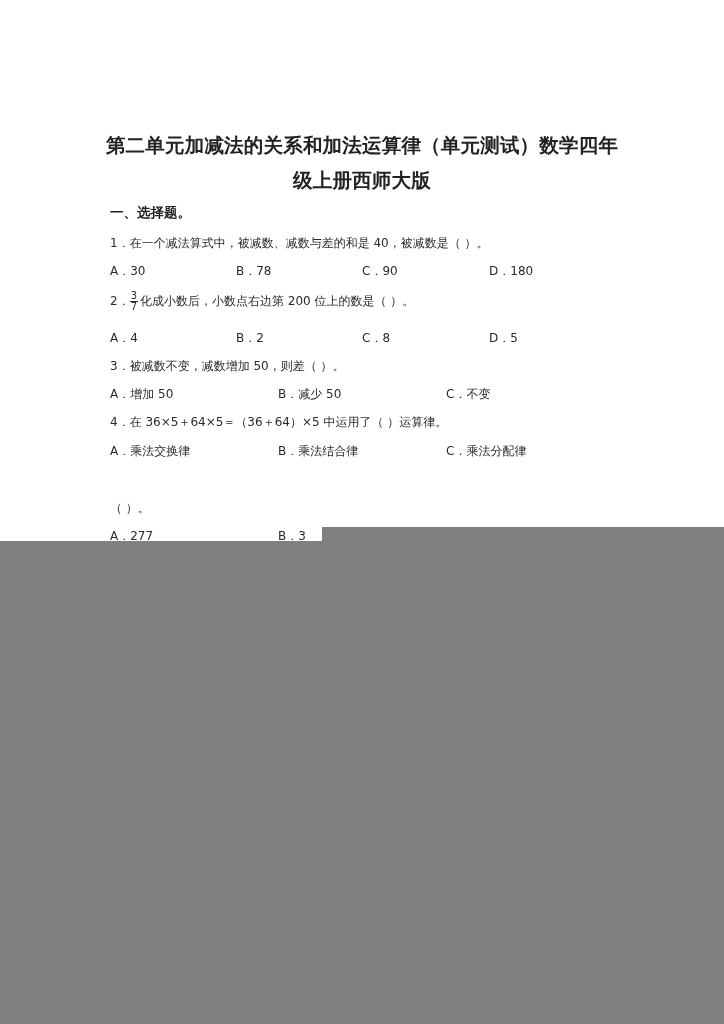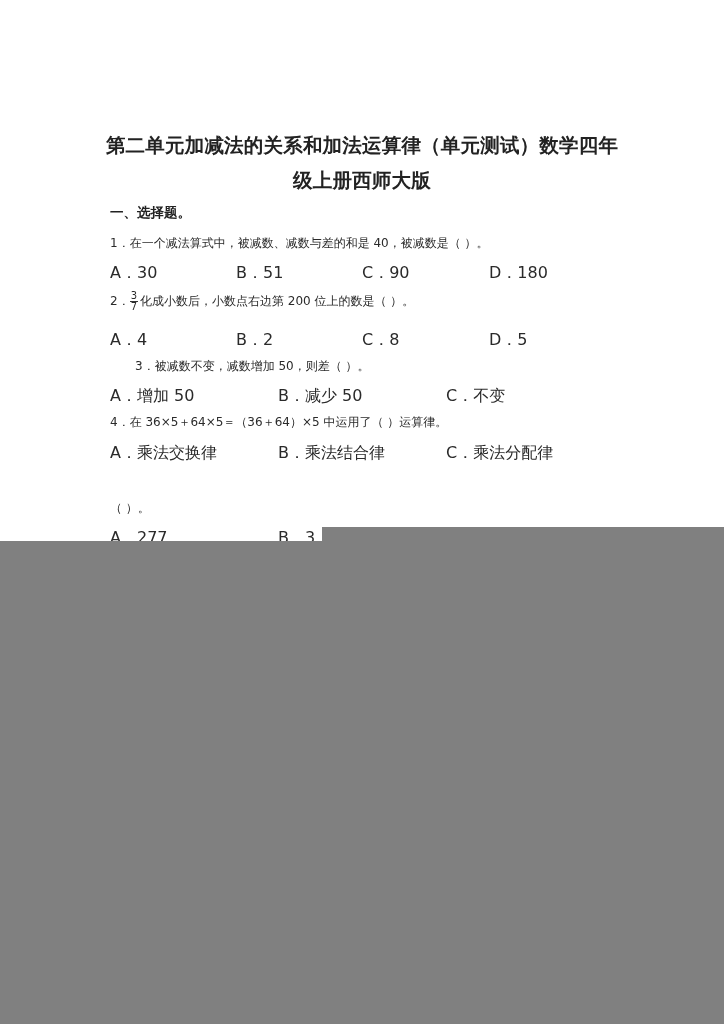"A．30" .opt { font-size: 16px -> 12px }
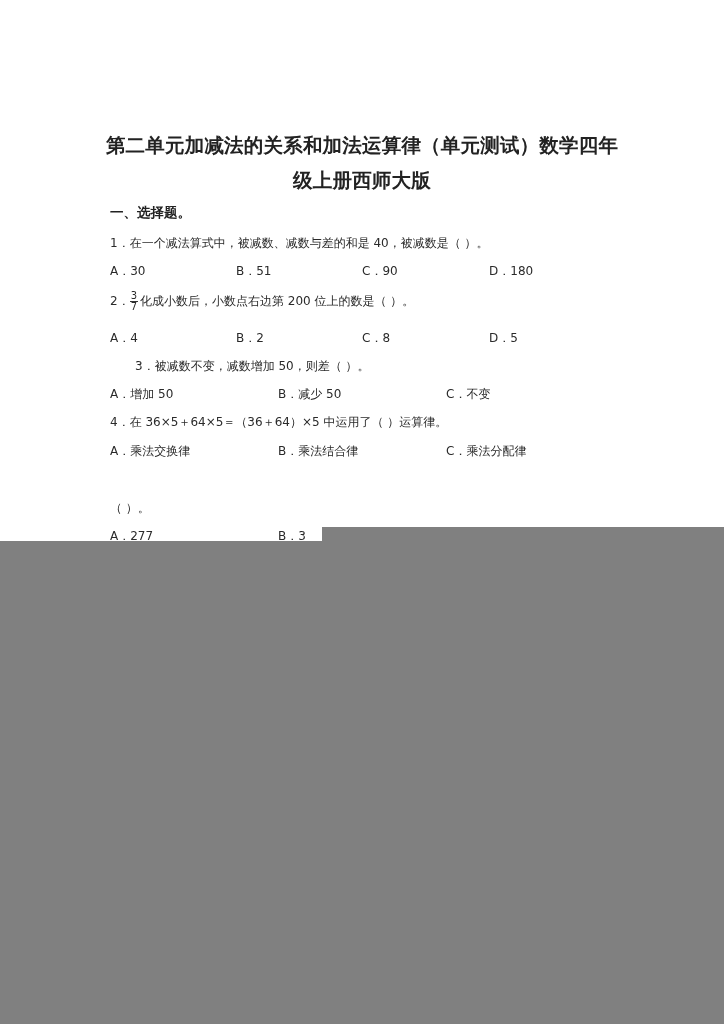"B．51" div.opt { text: 51 -> 78 }
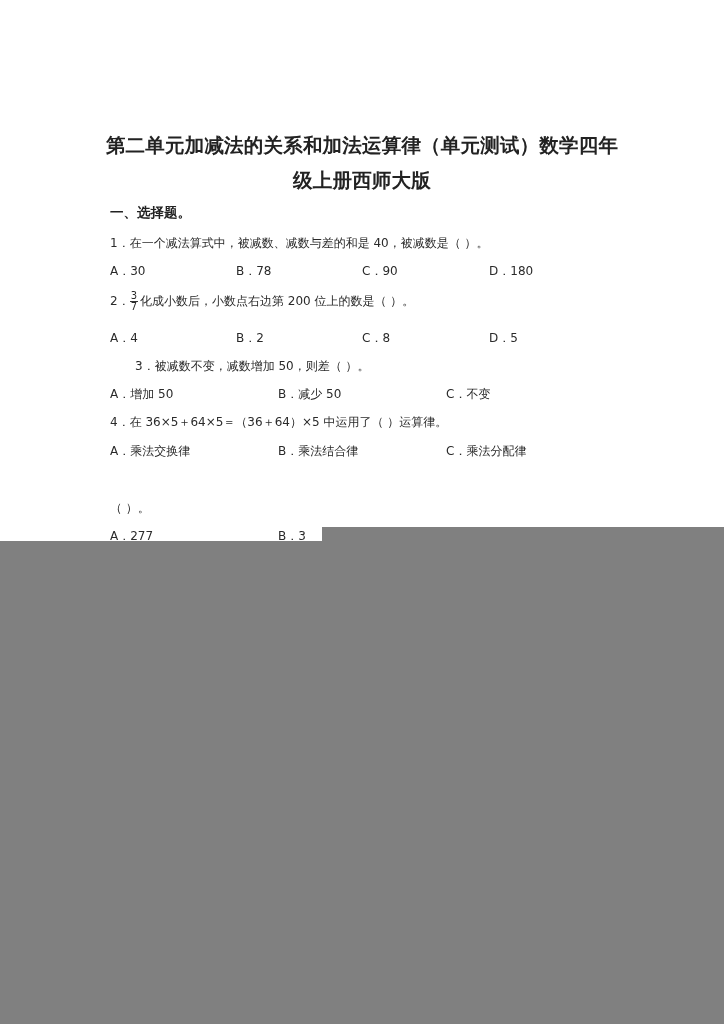"3．被减数不变，减数增加 50，则差（ ）。" div.q { margin-left: 25px -> none }
